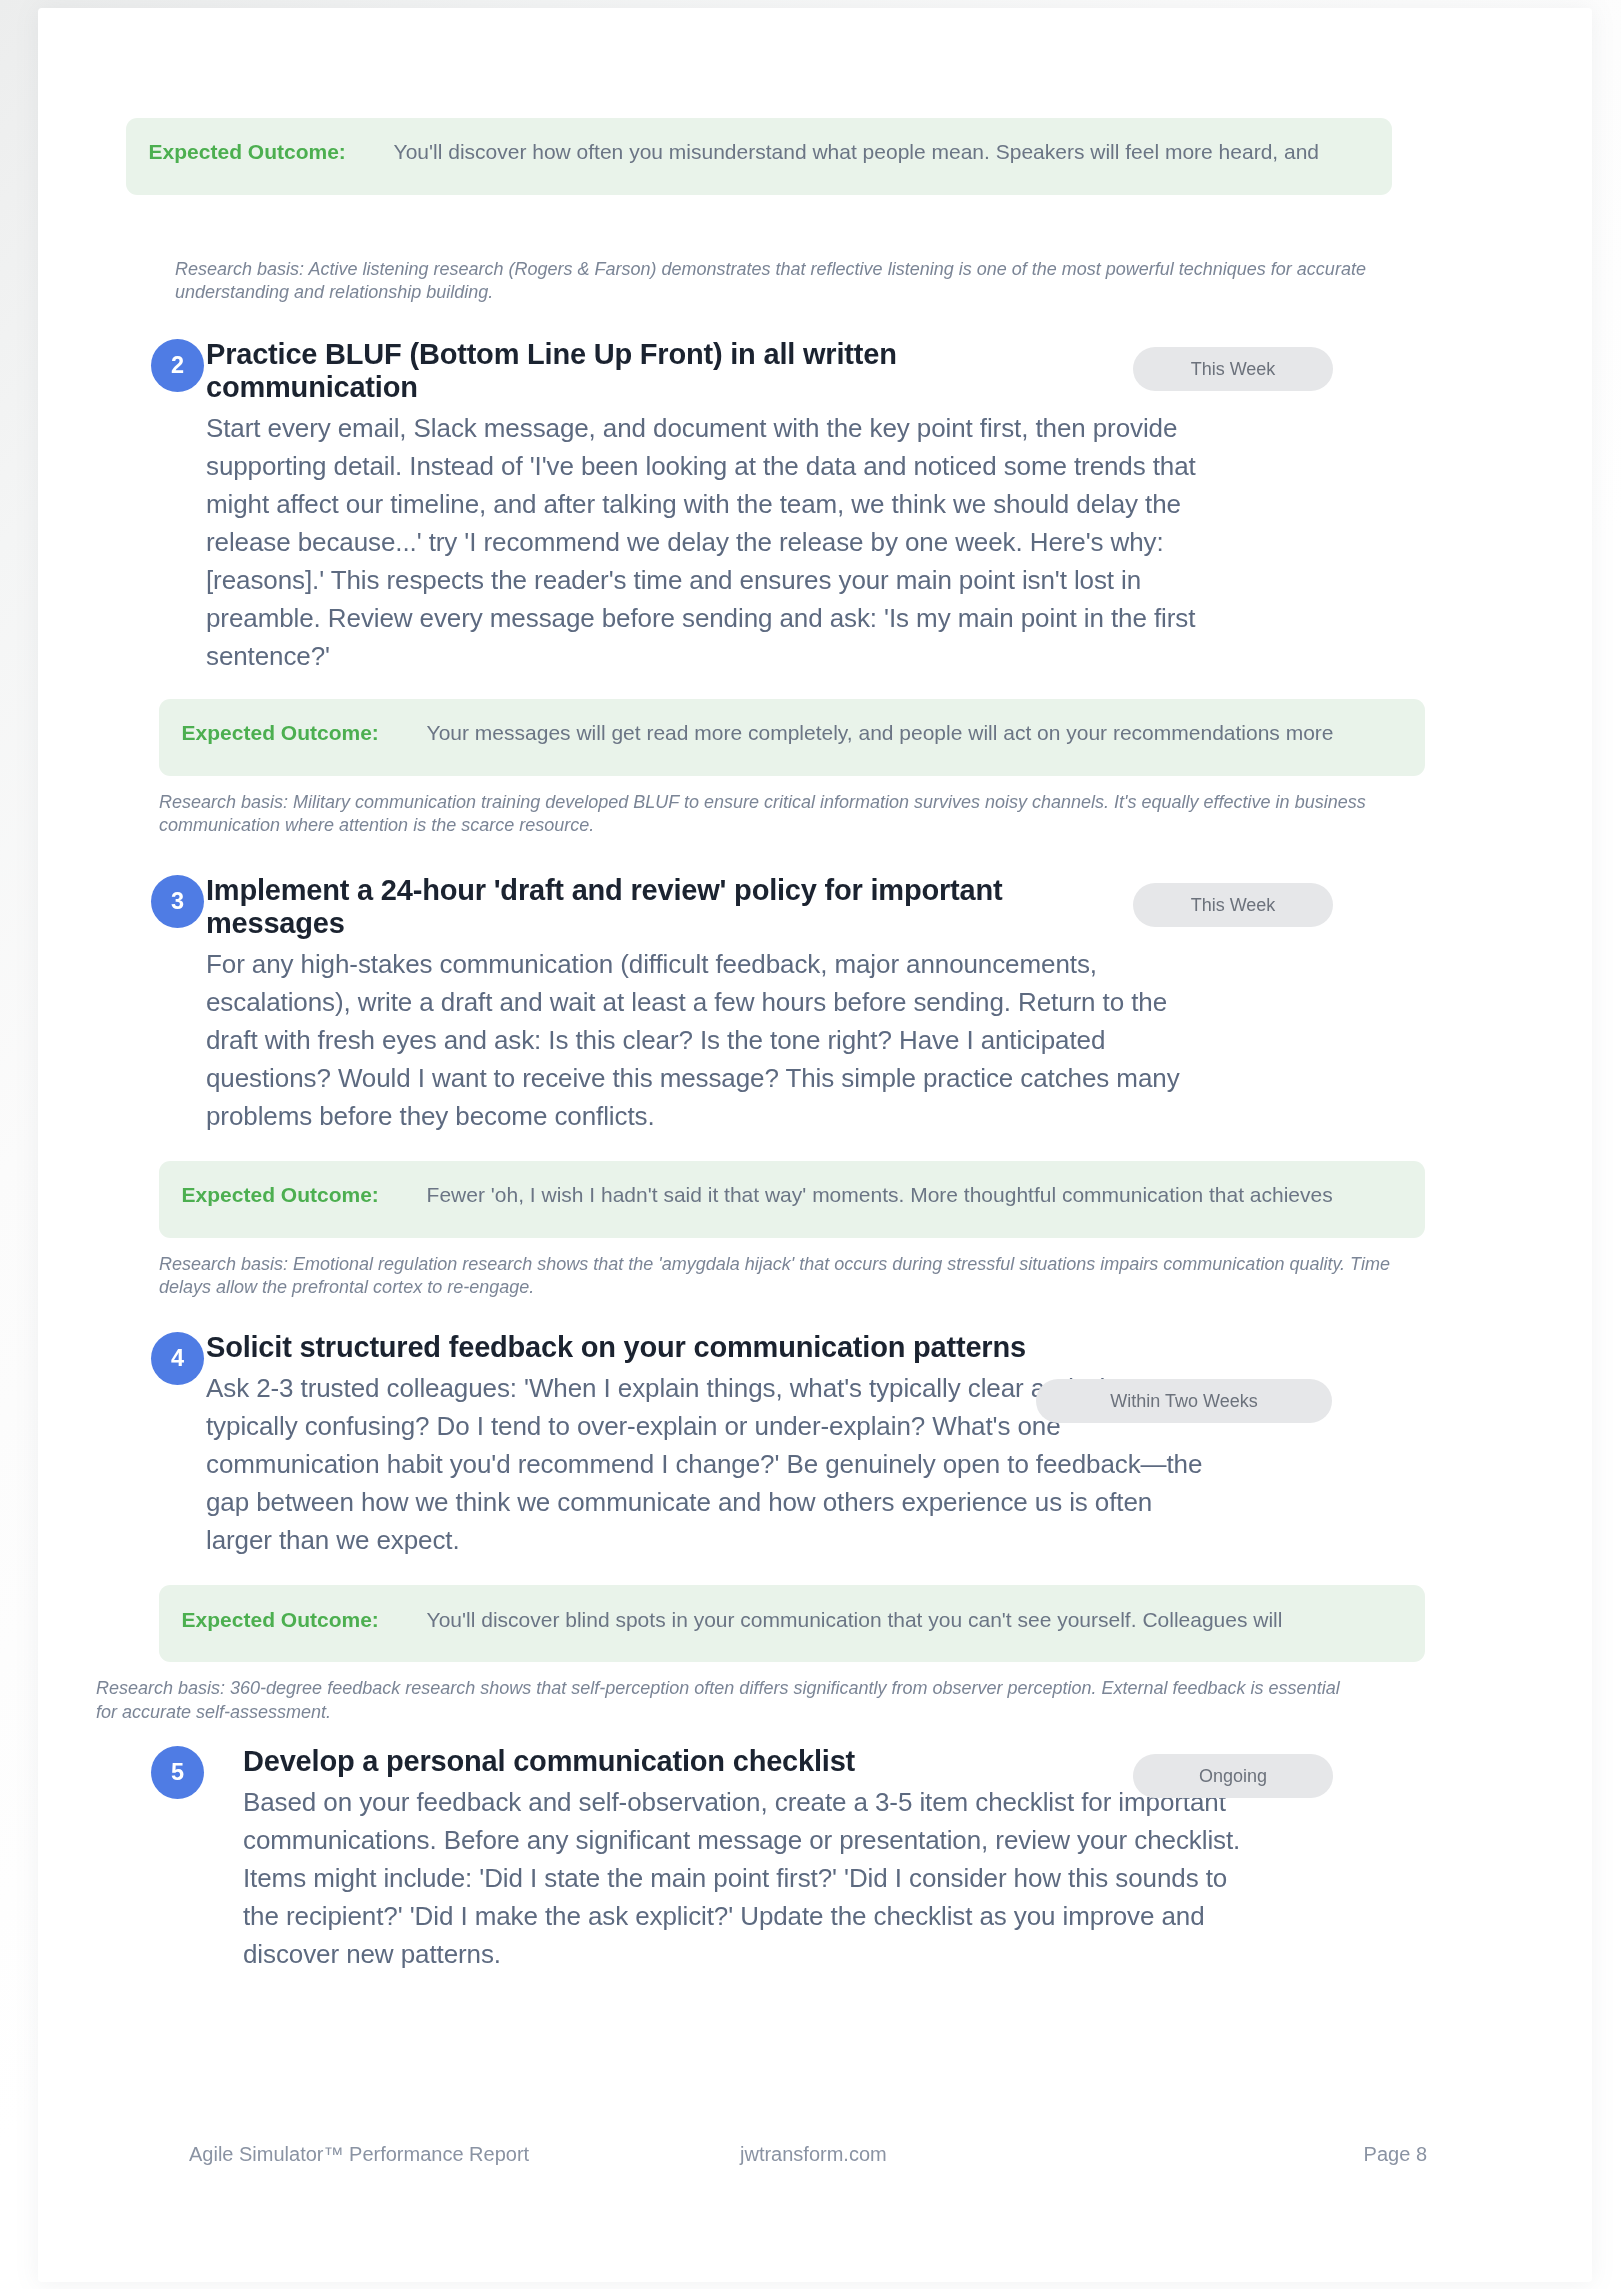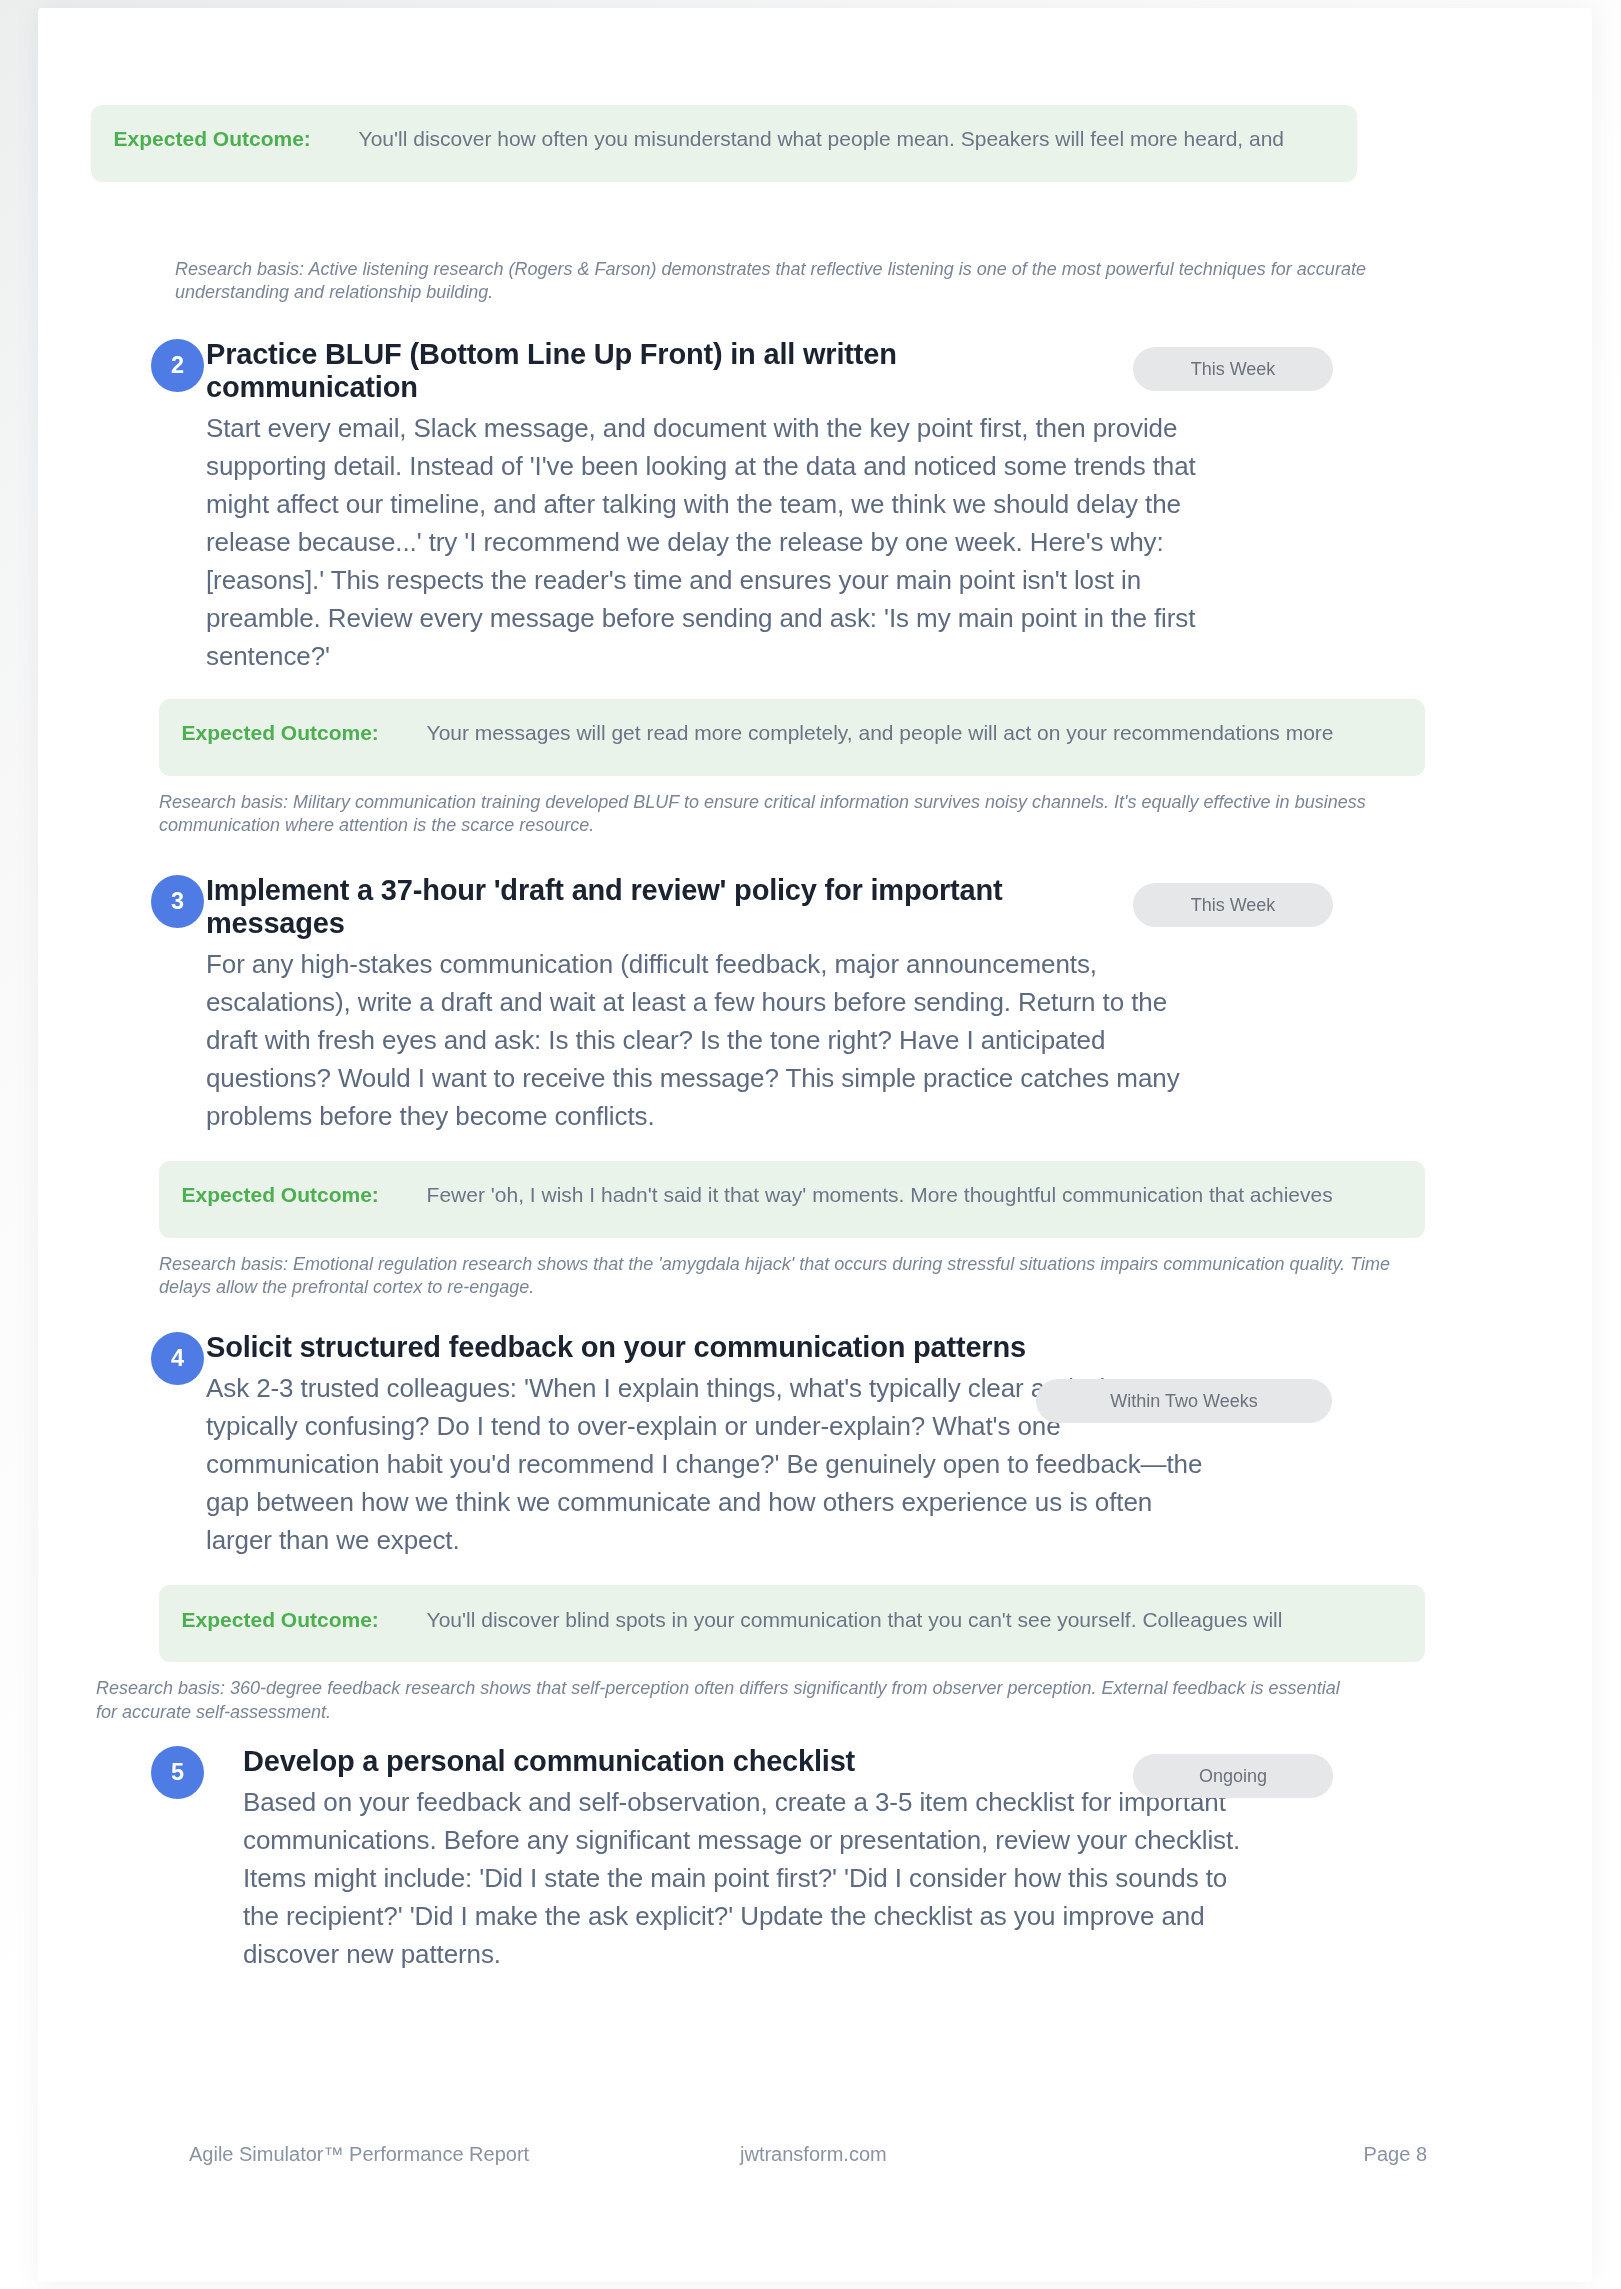"Expected Outcome: You'll discover how" div.outcome { margin-left: 53px -> 88px; top: 97px -> 110px }
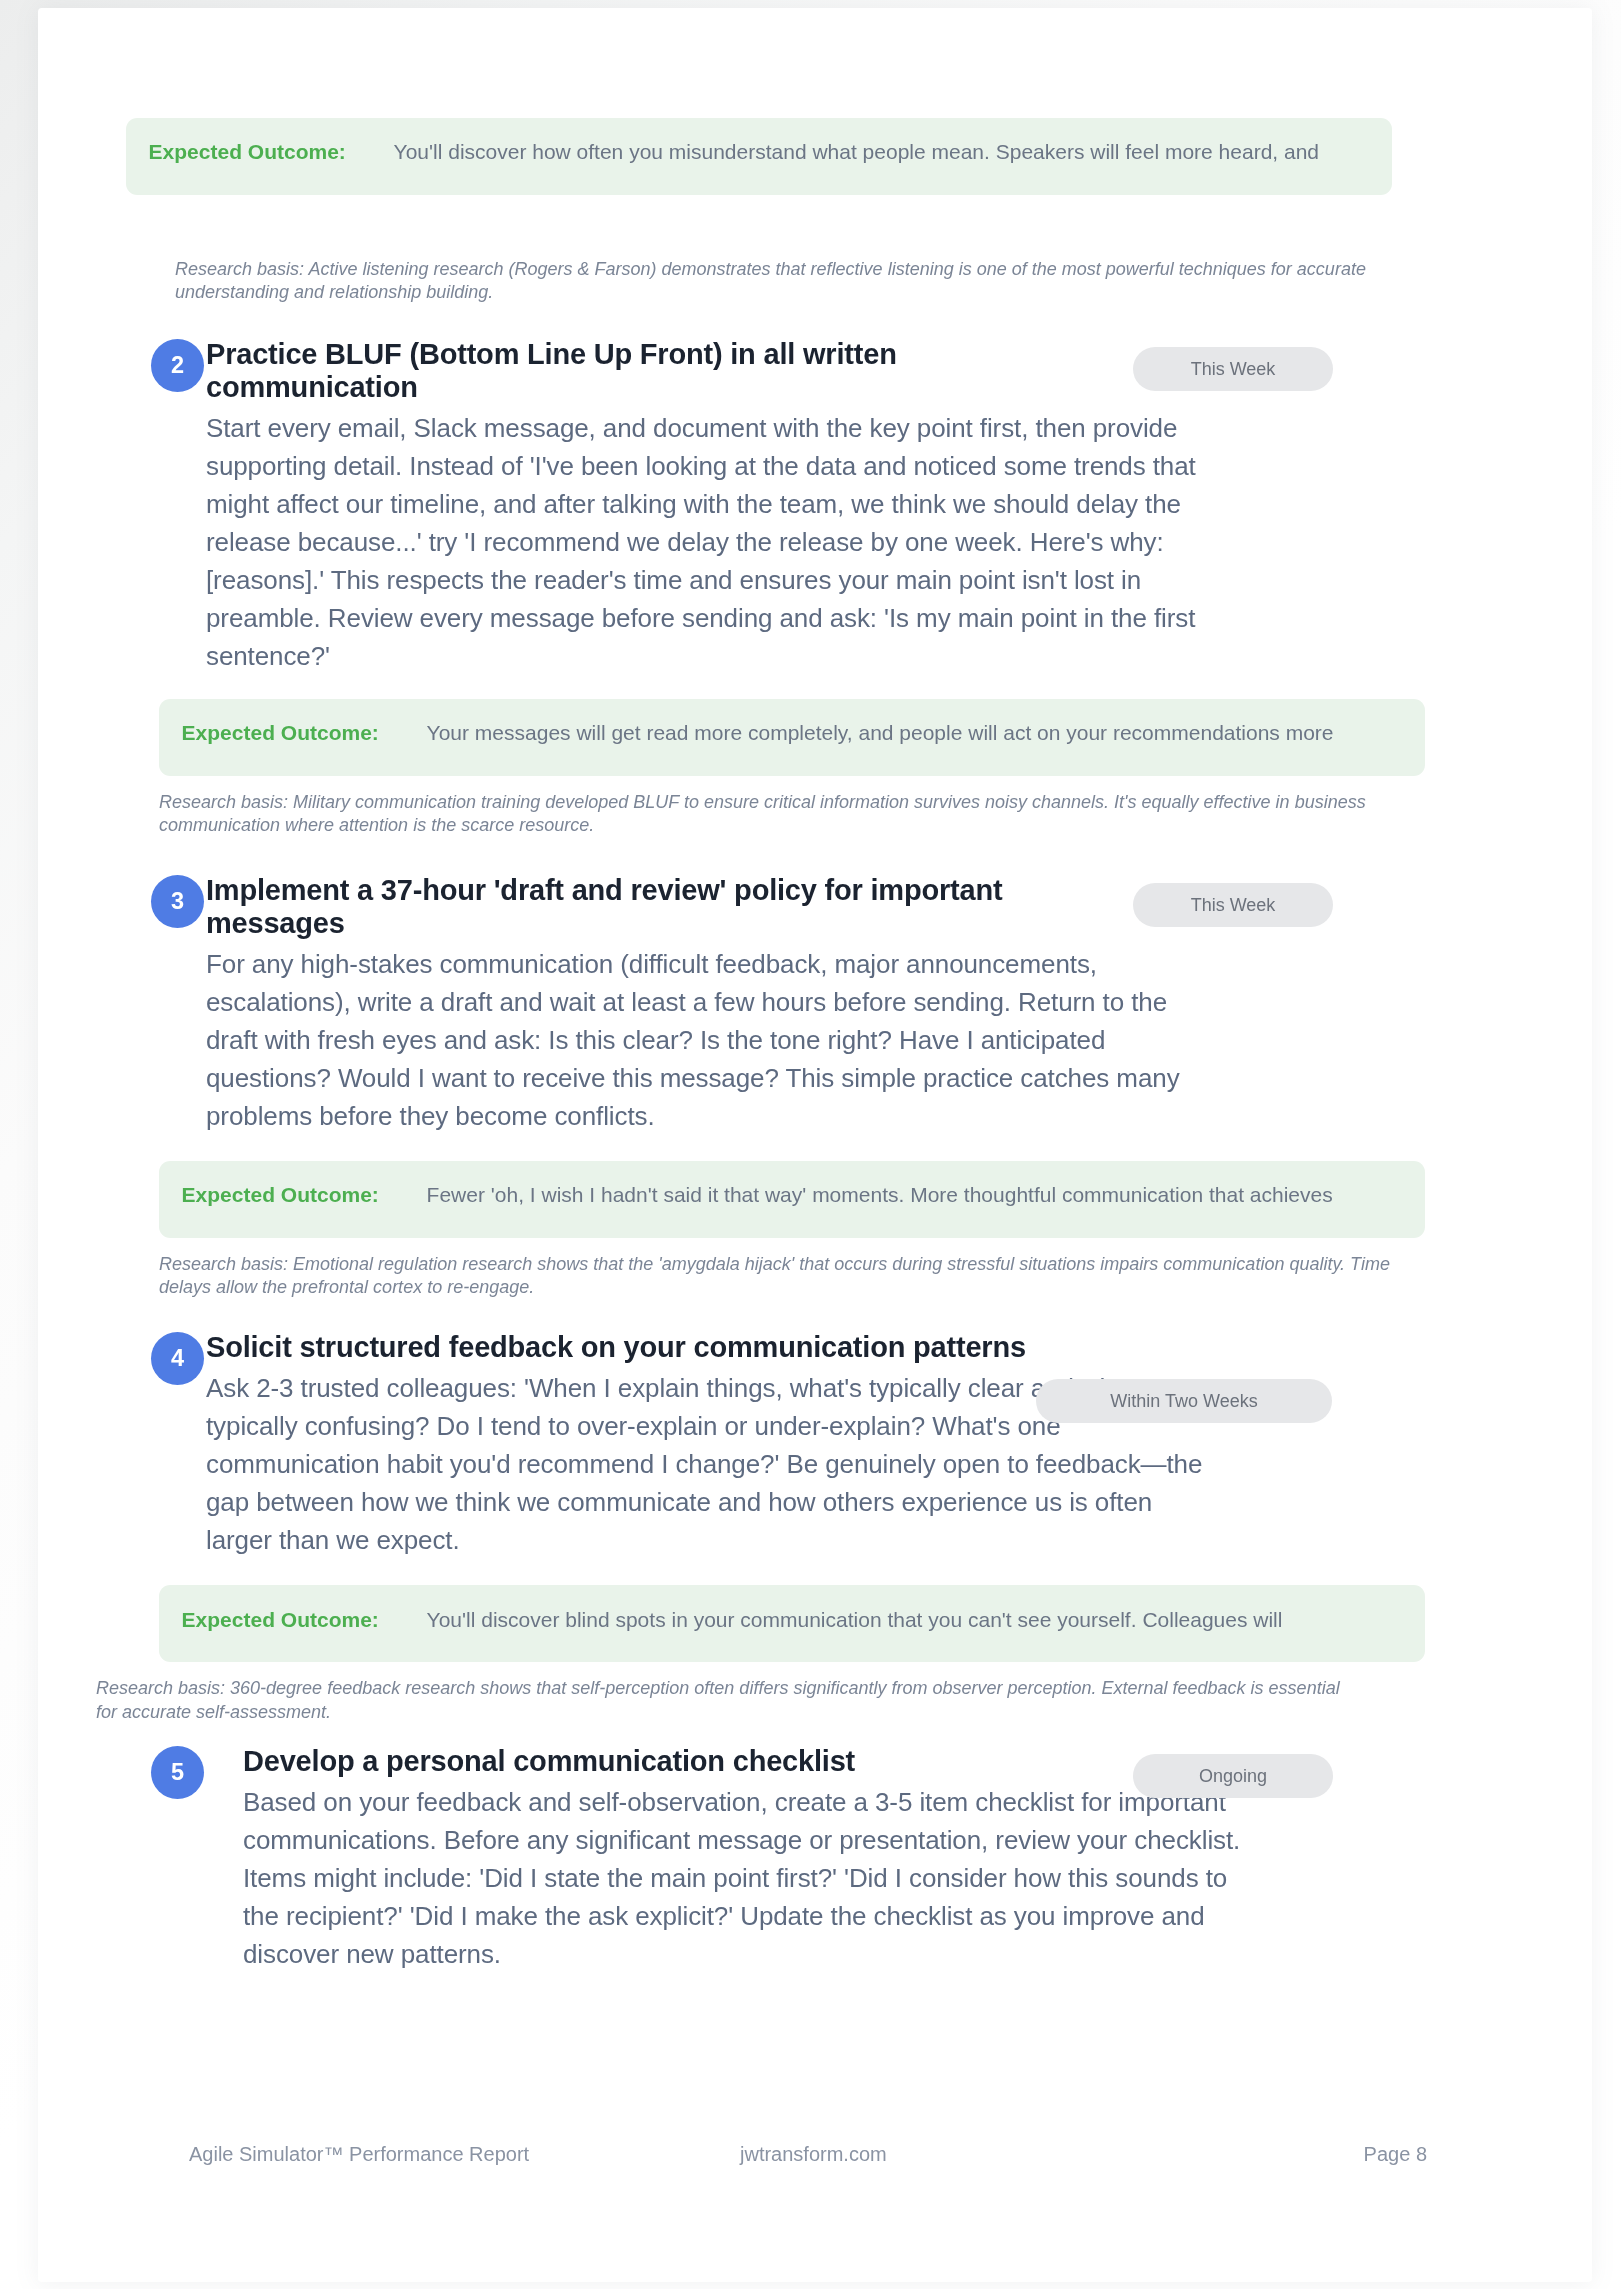"Implement a 37-hour 'draft and" h2.step-title { text: 37-hour -> 24-hour }
